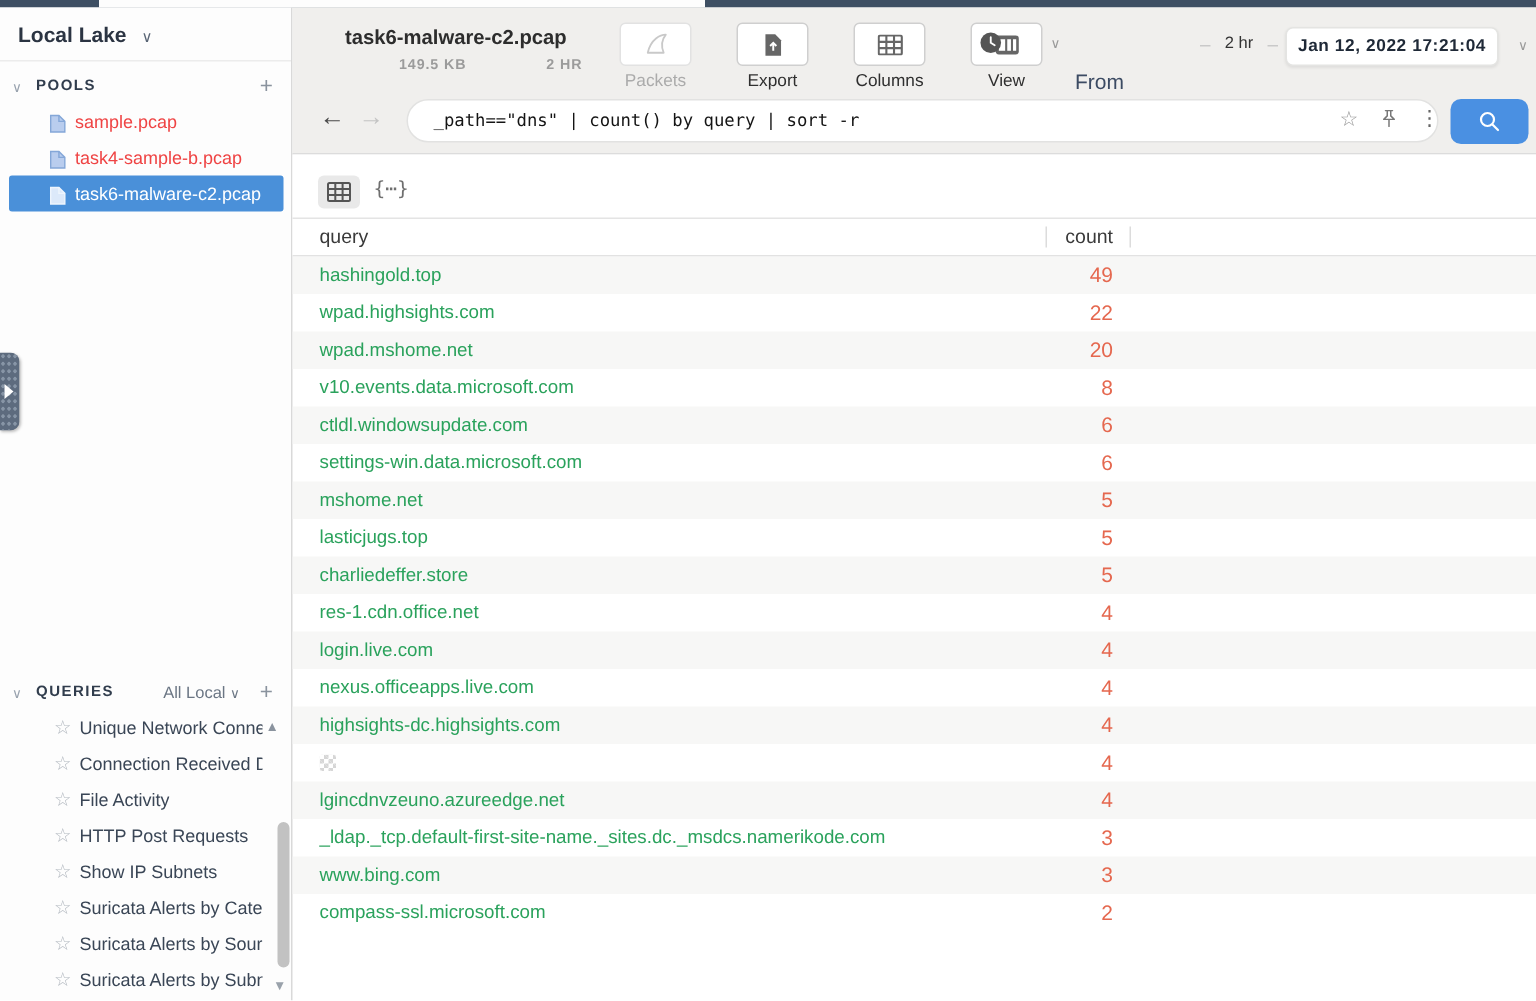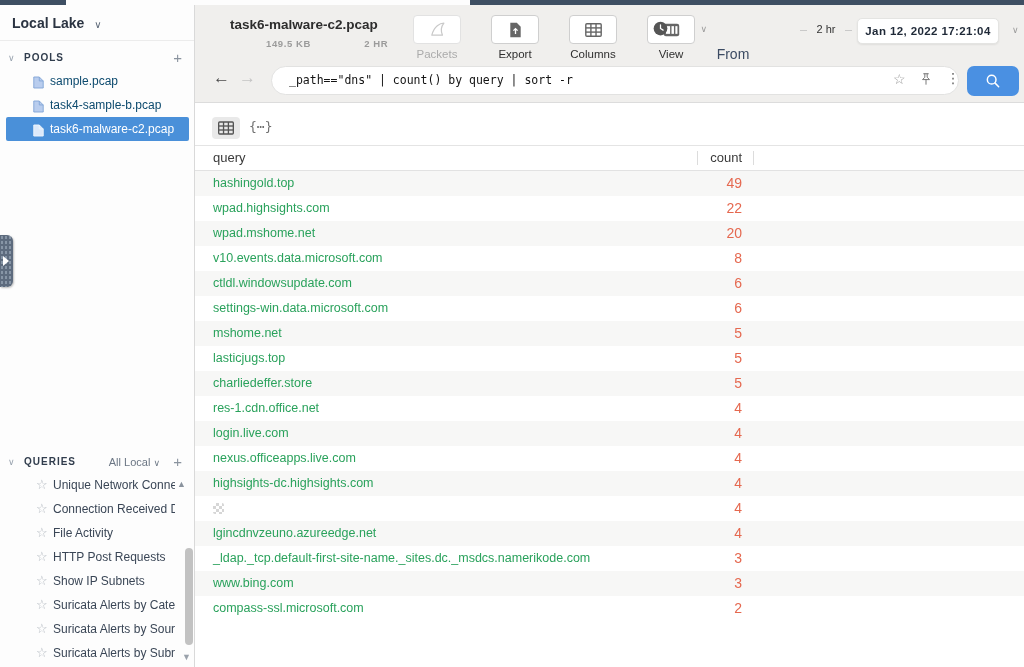"sample.pcap" .pool-item { color: #0c4a6e -> #ef4444 }
